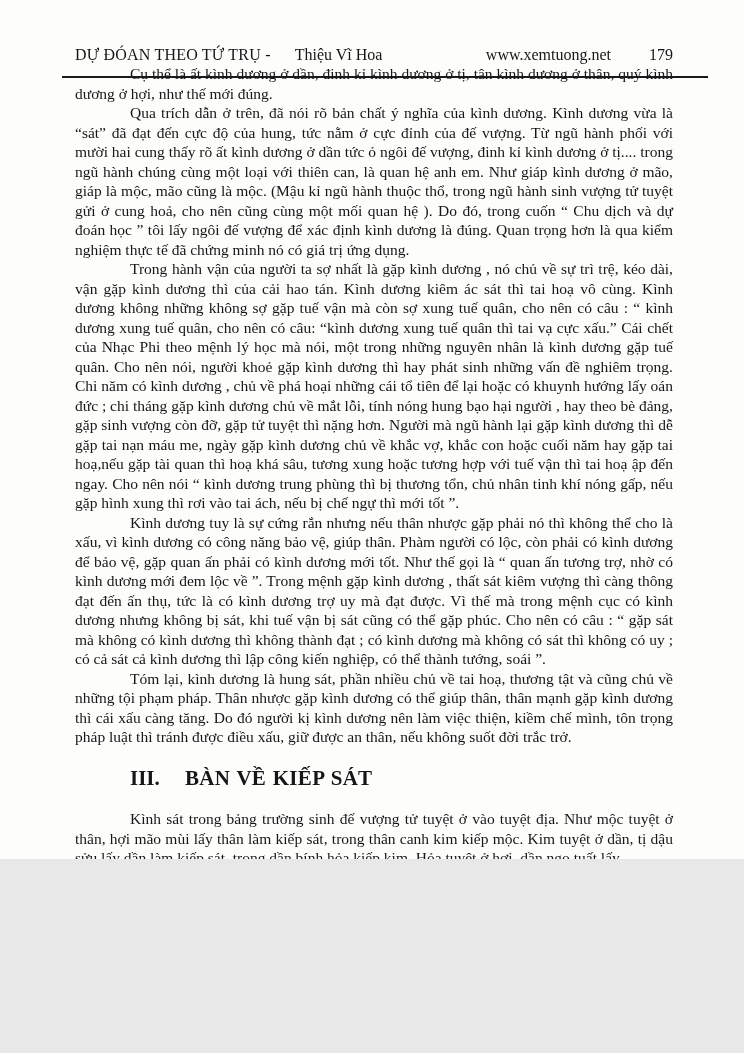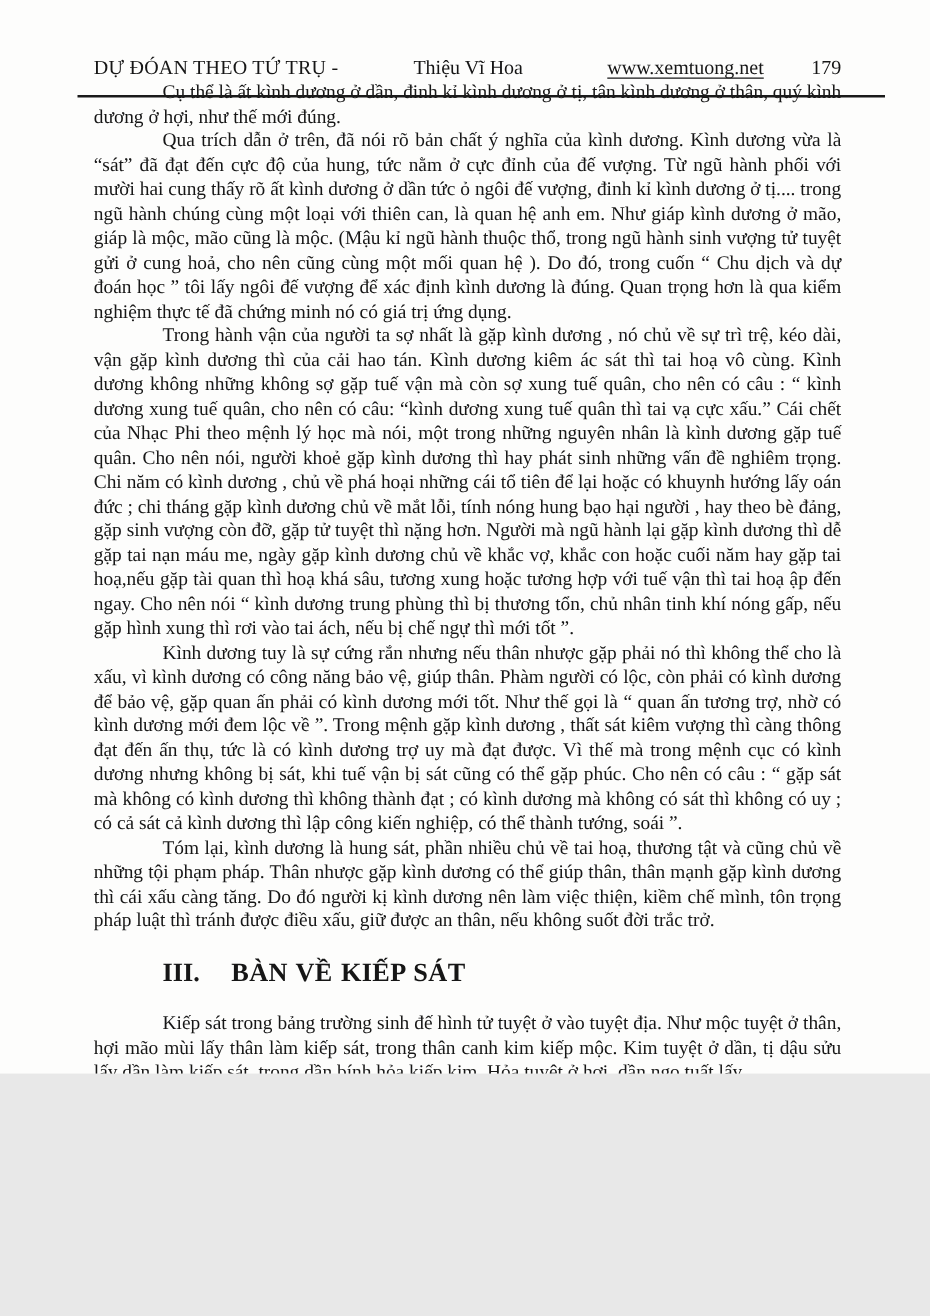"Thiệu Vĩ Hoa" .header .h-author { margin-left: 60px -> 24px }
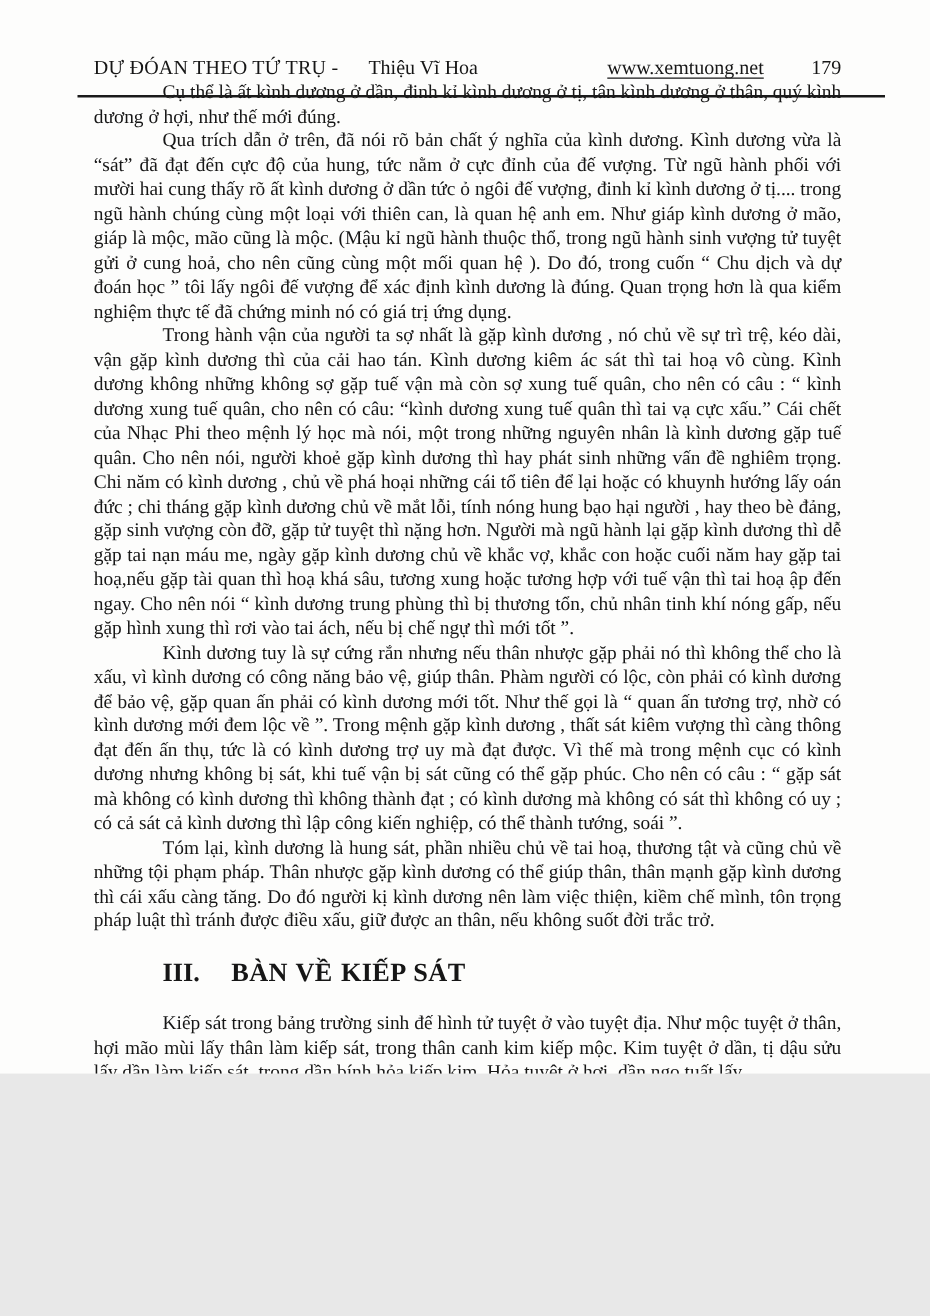"www.xemtuong.net" .header .h-url { text-decoration: underline -> none }
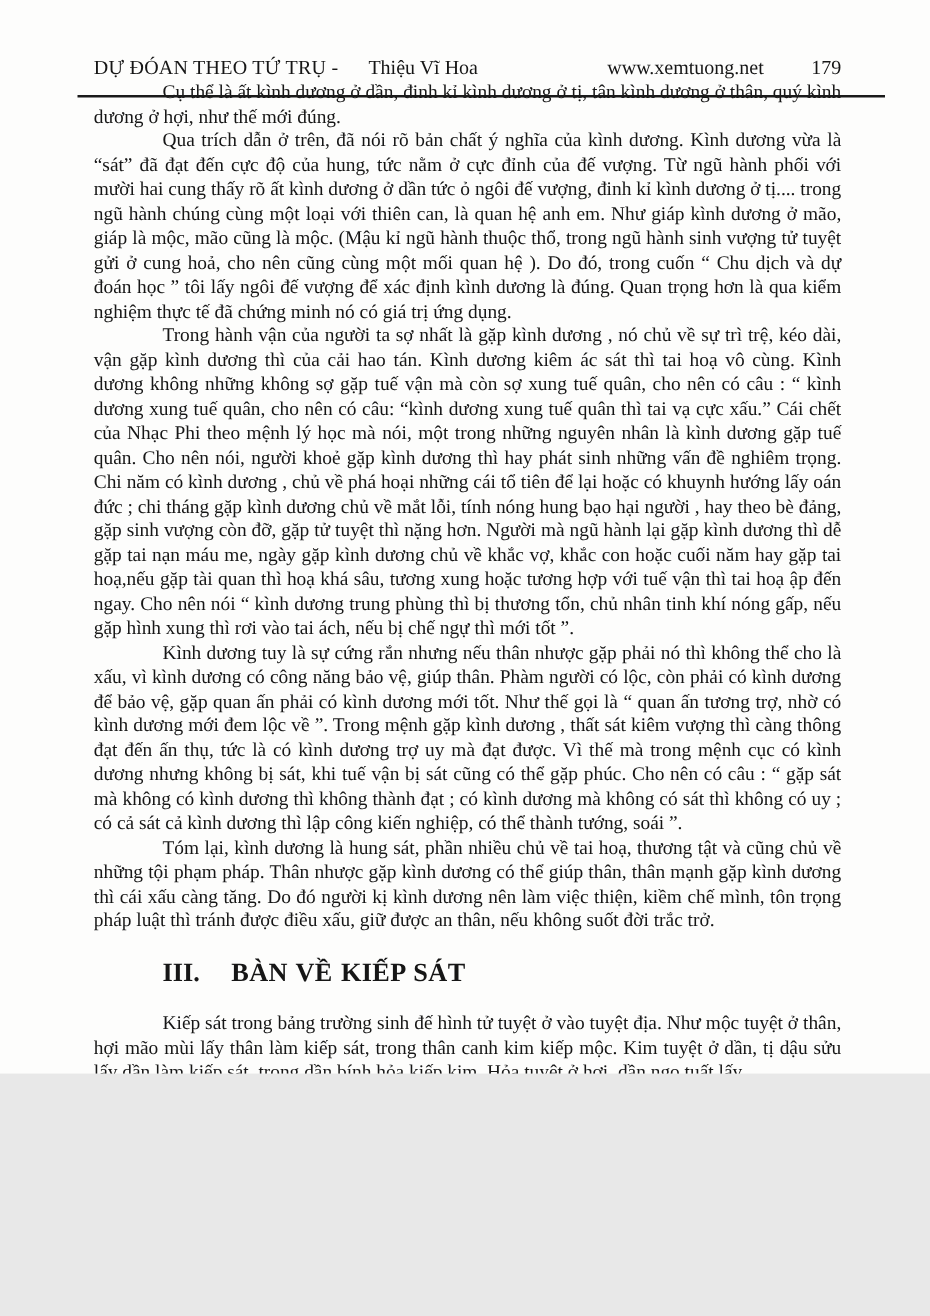"Kiếp sát trong bảng trường" p { text: Kiếp sát trong bảng trường sinh đế hình -> Kình sát trong bảng trường sinh đế vượng }
